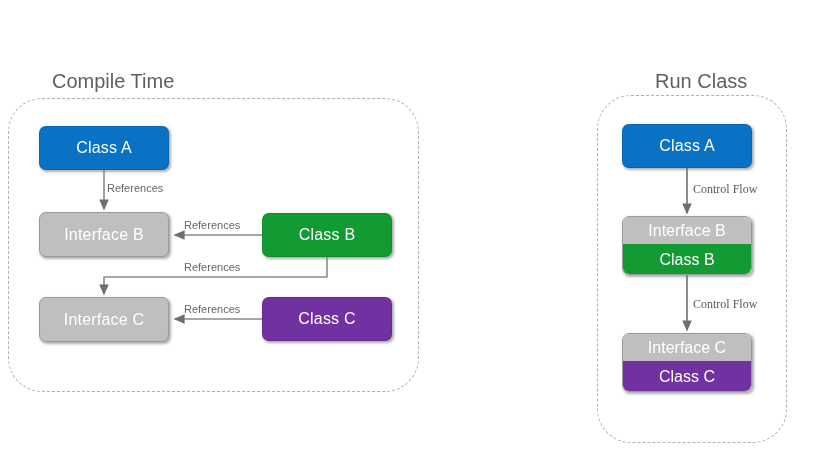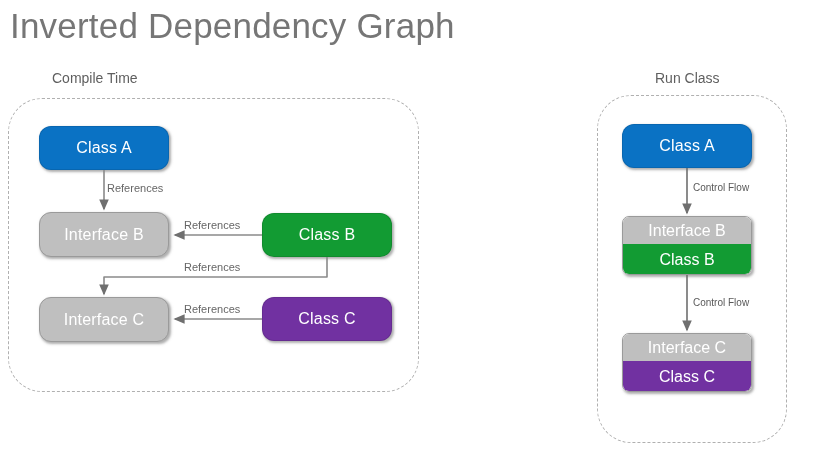"Inverted Dependency Graph" div { html: <div>Inverted Dependency Graph</div> -> none }
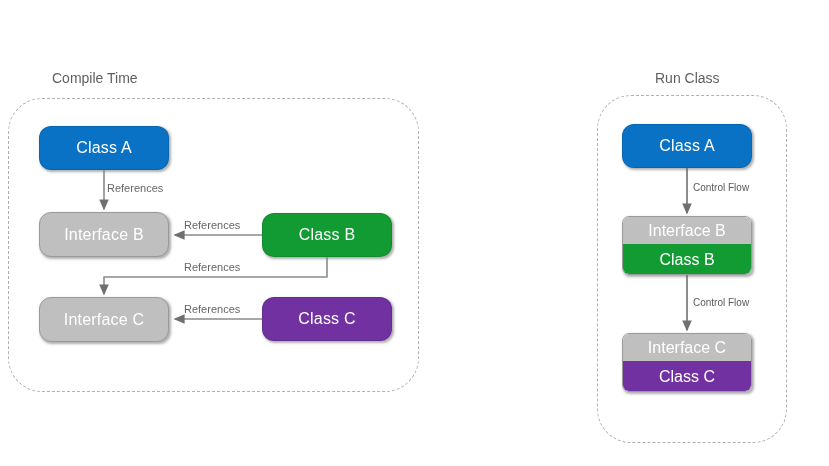"Compile Time" .group-label { font-size: 14px -> 20px }
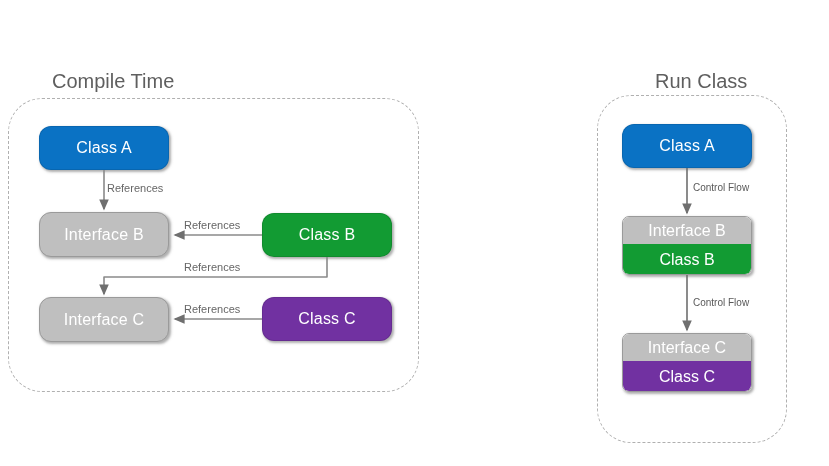"Class A" .node { border-radius: 12px -> 7px }
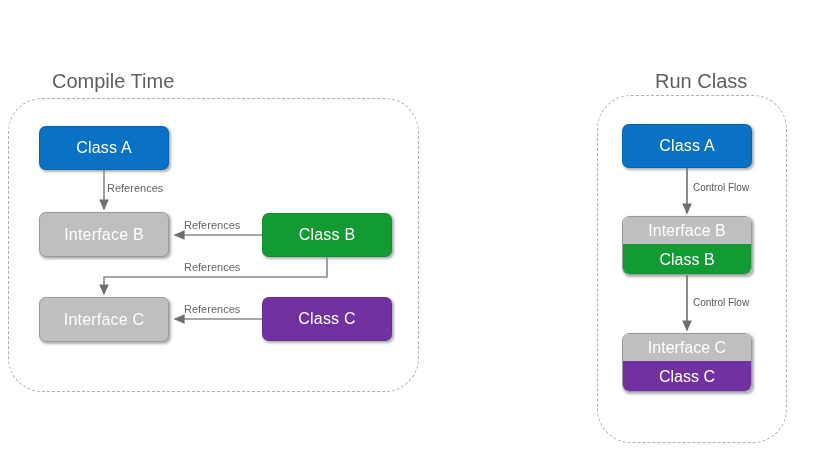"Control Flow" .edge-label.big { font-family: none -> Liberation Serif, serif; font-size: 10px -> 12px }
